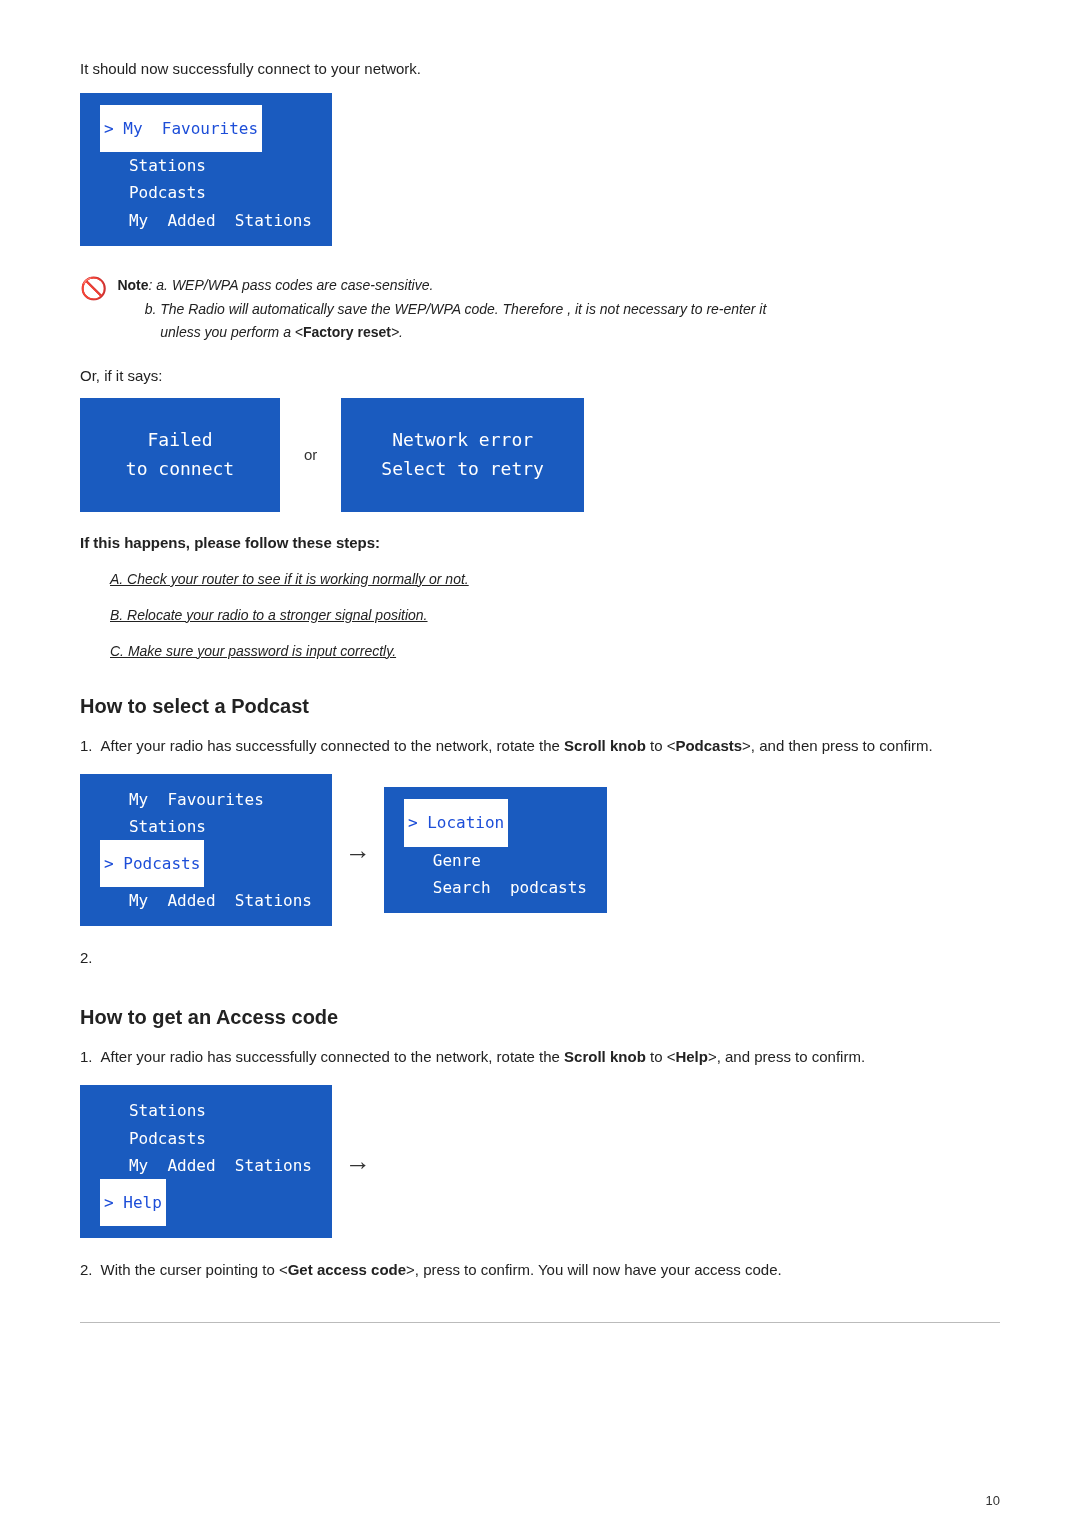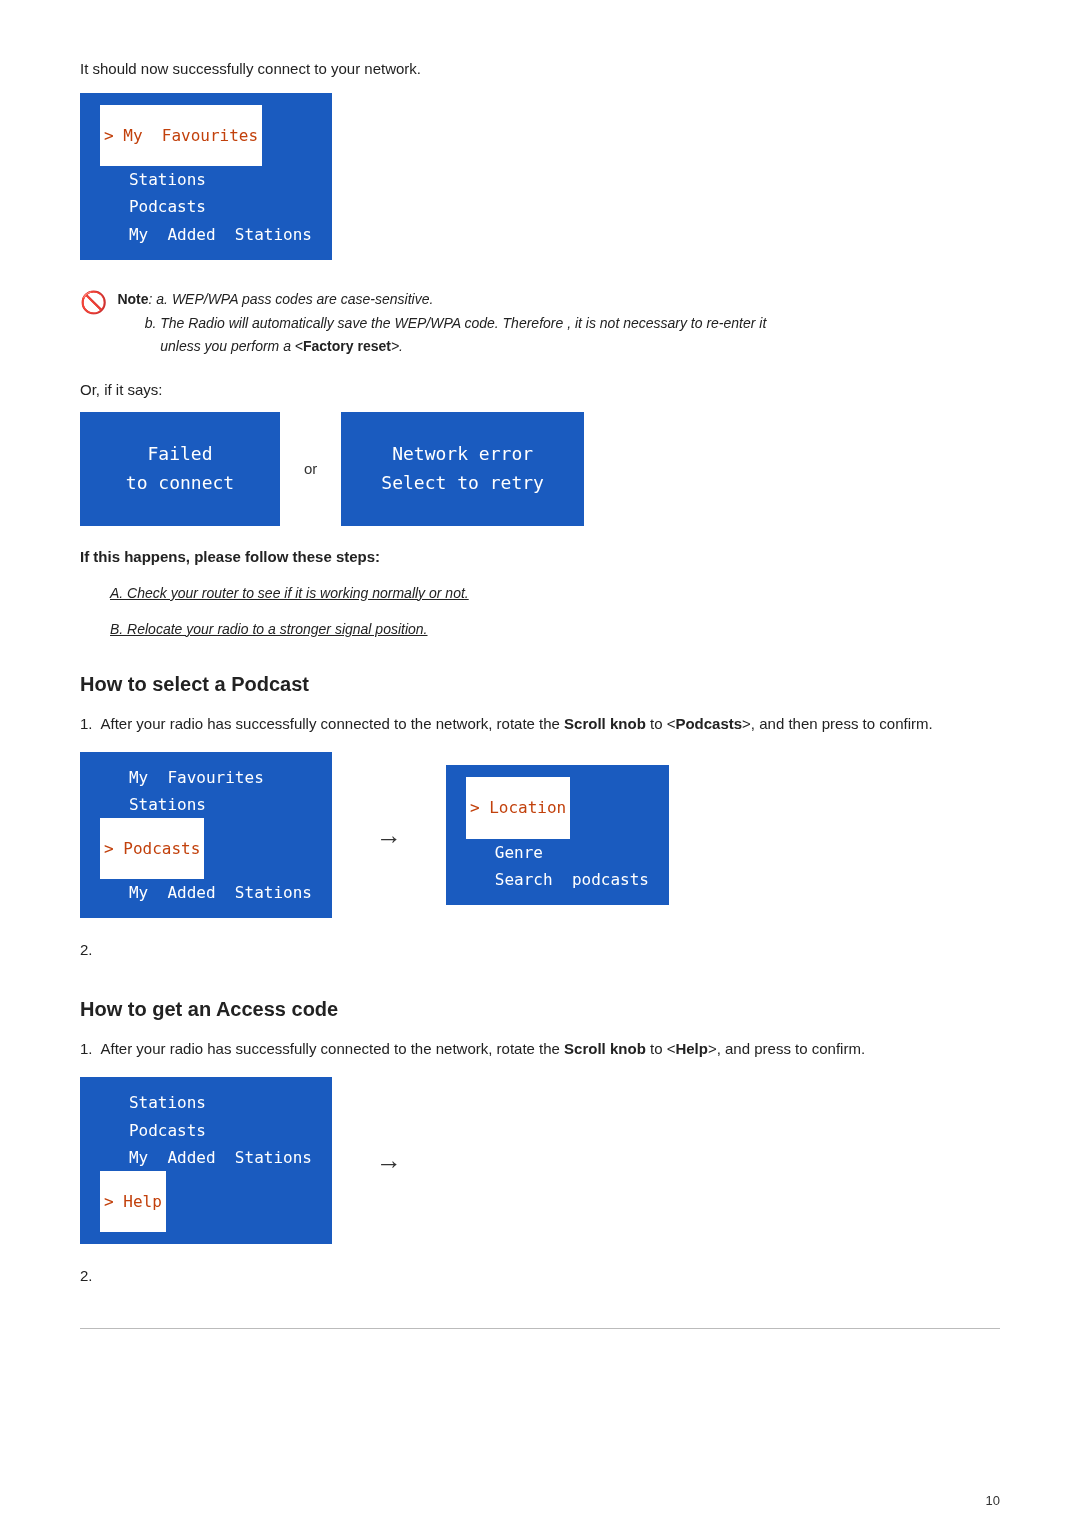"> My Favourites" .menu-box .selected { color: #c2410c -> #1d4ed8; padding: 17px 4px -> 10px 4px }
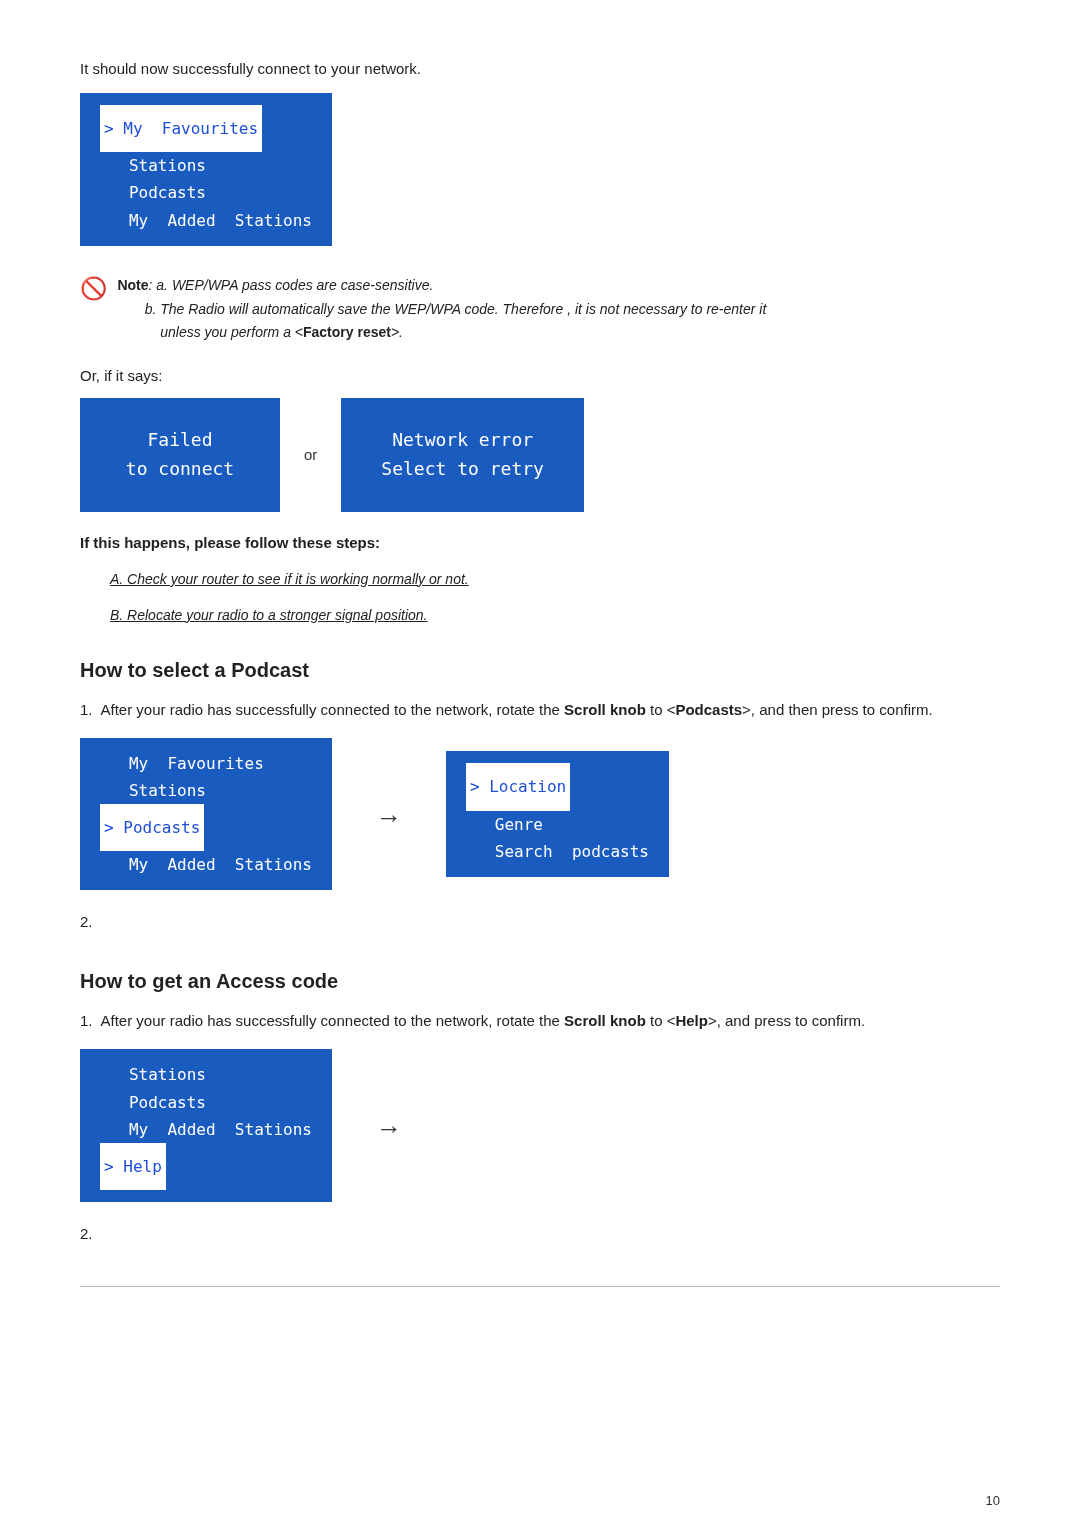"C. Make sure your password" li { html: none -> <li>C. Make sure your password is input correctly.</li> }
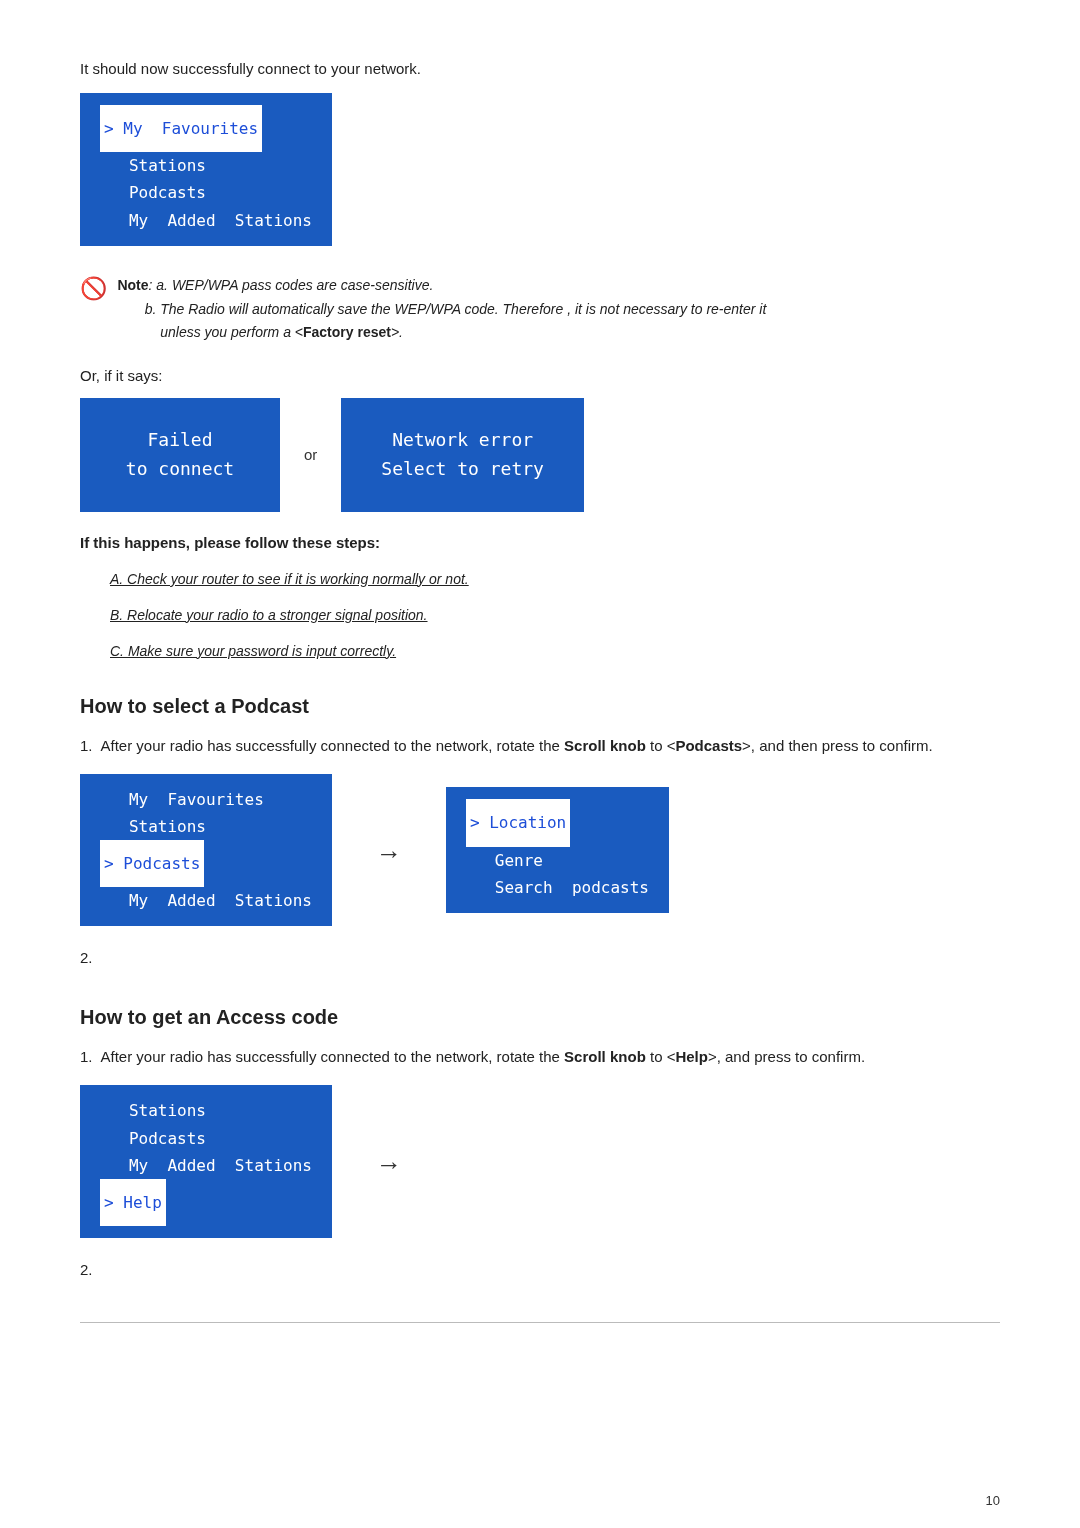"My Favourites" .menu-arrow-row { gap: 44px -> 13px }
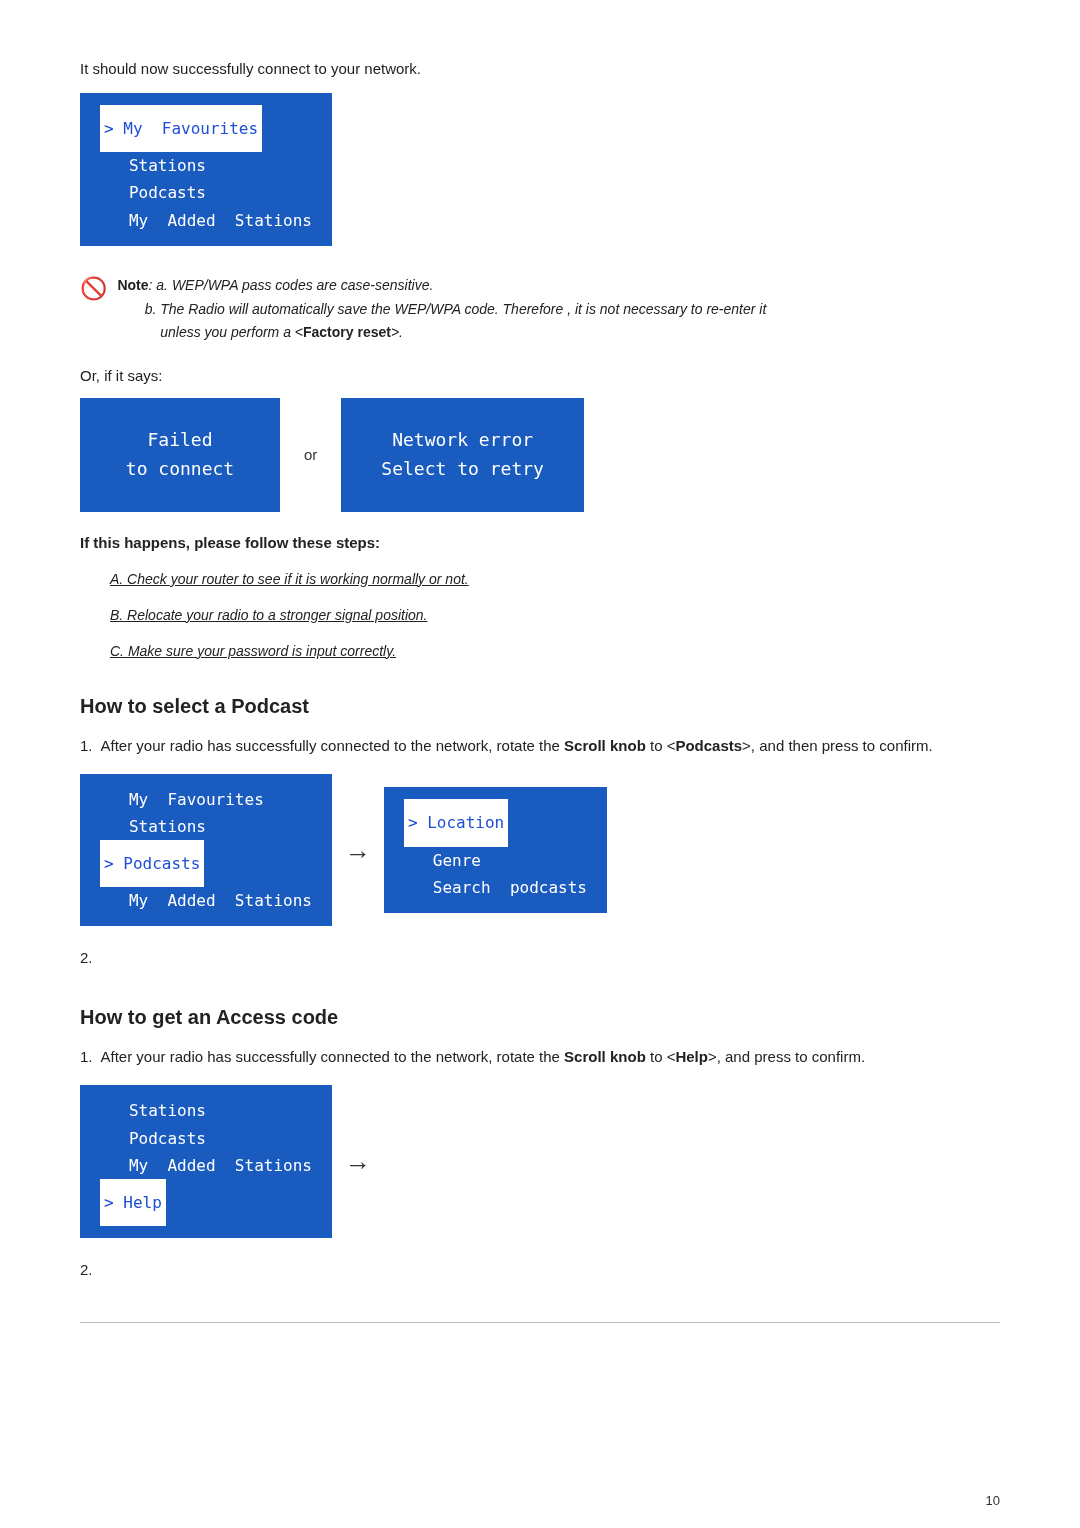"With the curser pointing to" span { html: none -> <span>With the curser pointing to &lt;<strong>Get access code</strong>&gt;, press to confirm. You will now have your access code.</span> }
